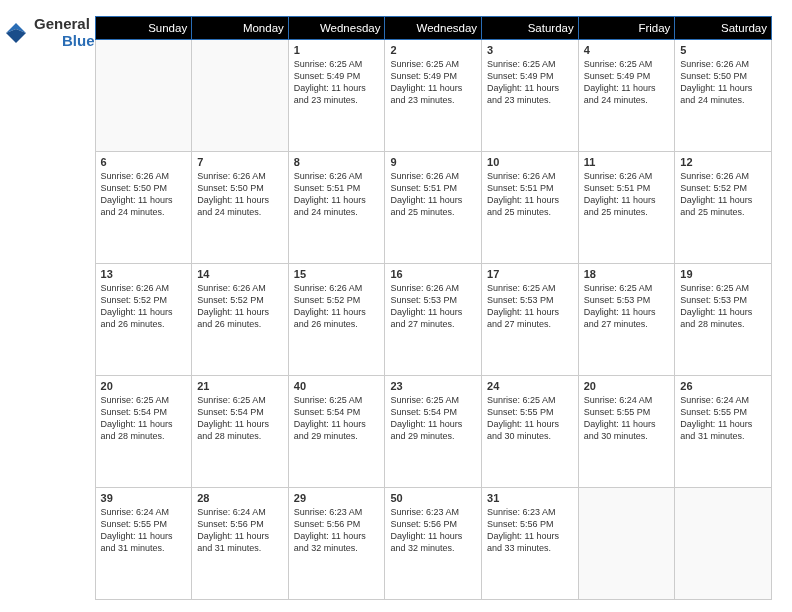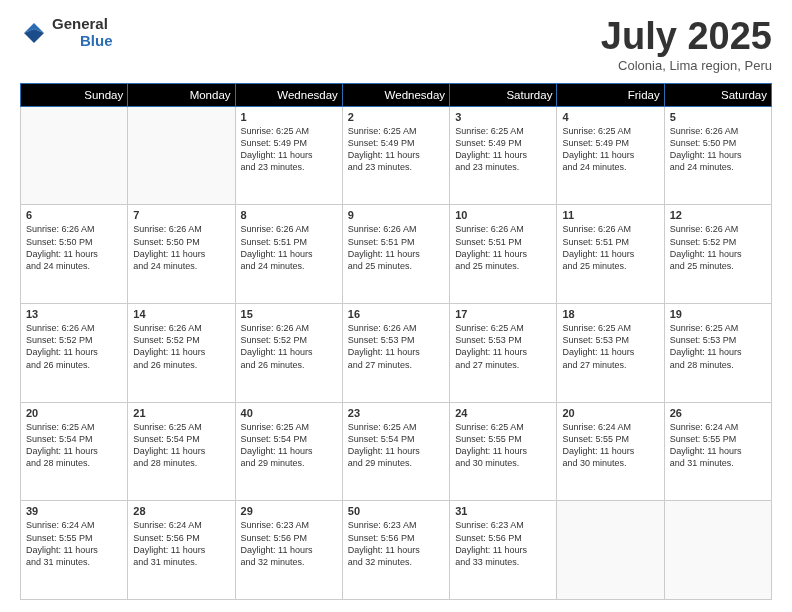"General" .page { flex-direction: column -> none; padding: 16px 20px 12px 20px -> 16px 20px 12px 2px }
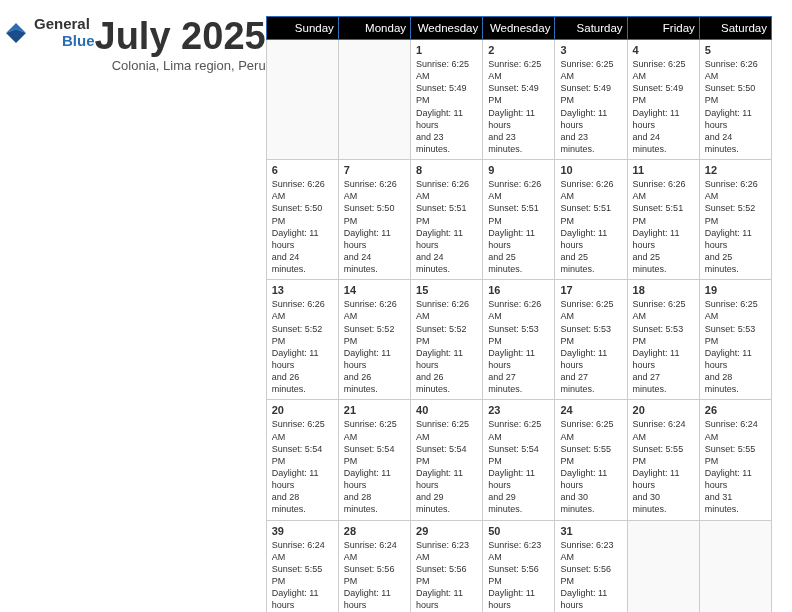"July 2025" div.title-block { html: <div> <div>July 2025</div> <div>Colonia, Lima region, Peru</div> </div> -> none }
